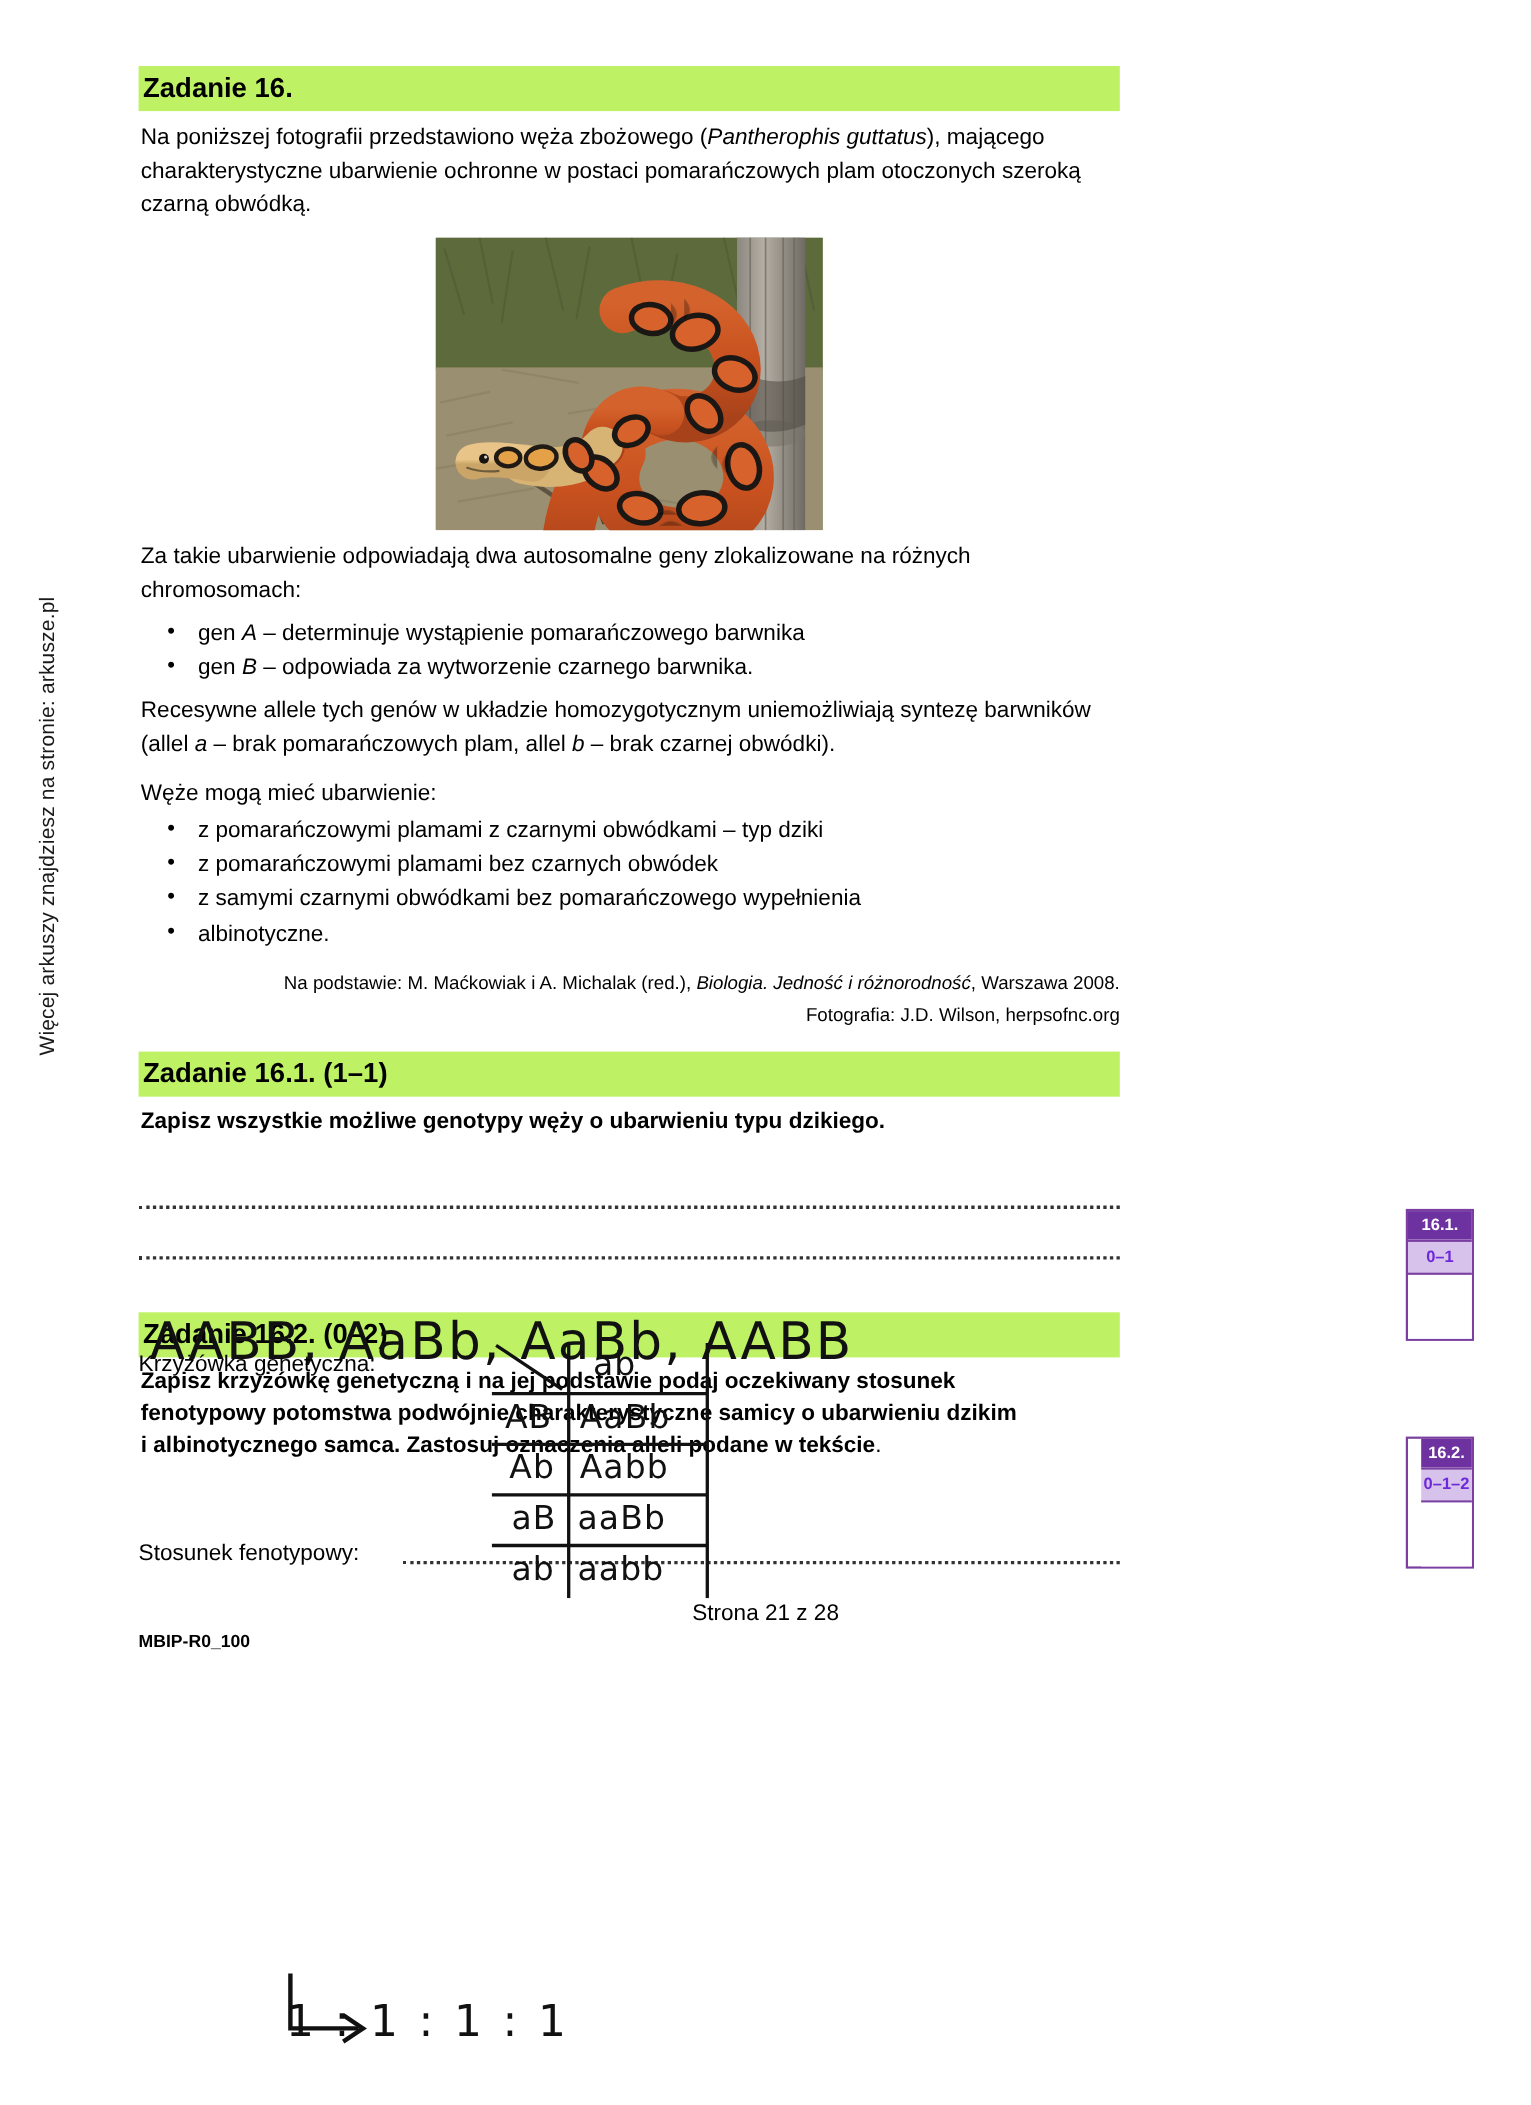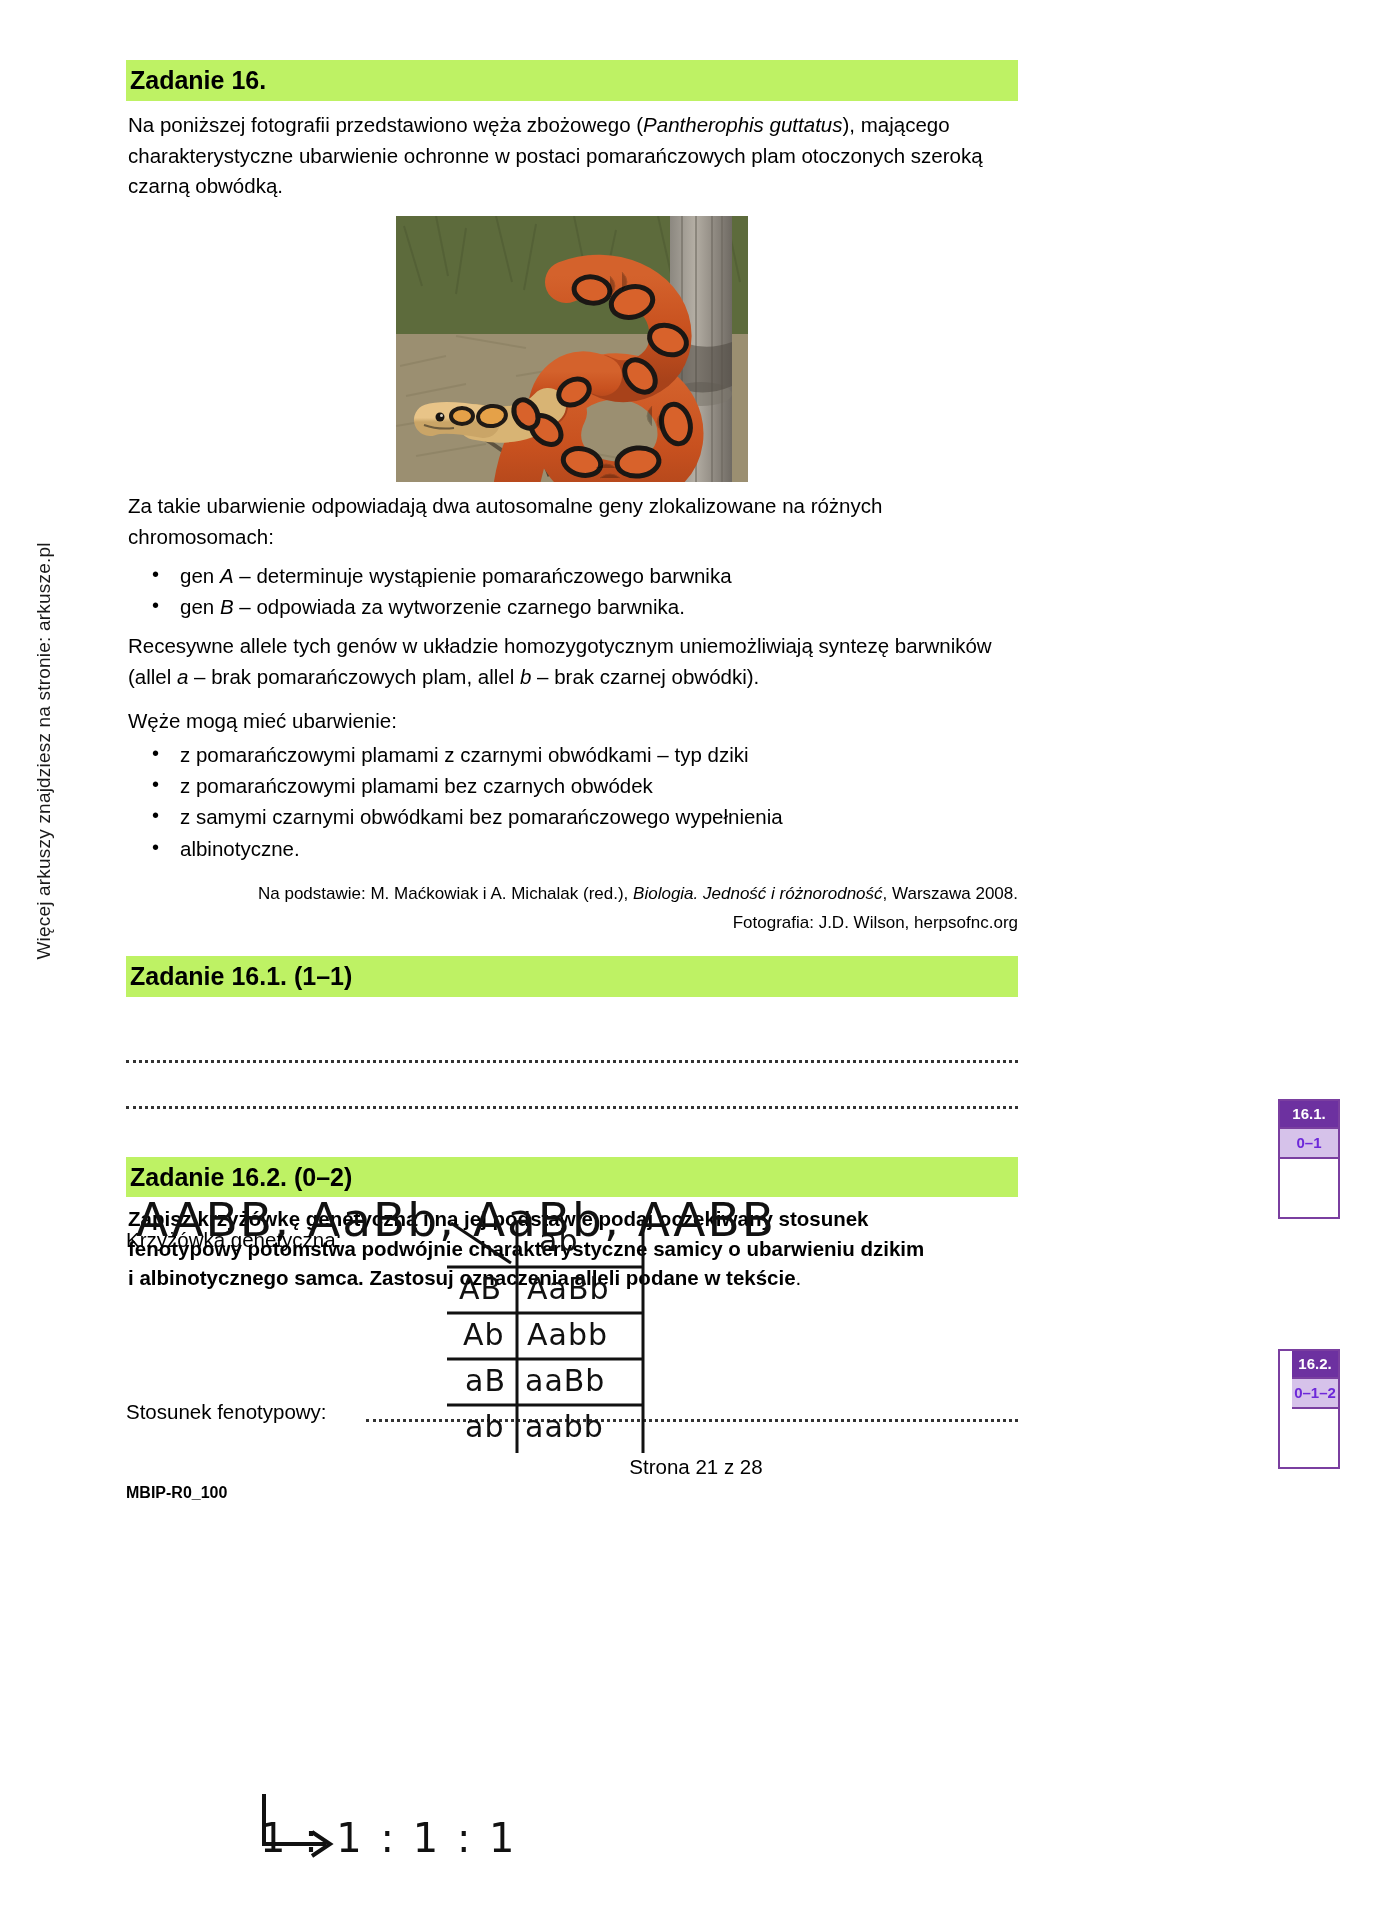"Zapisz wszystkie możliwe genotypy węży" div.bold-q { html: none -> <div>Zapisz wszystkie możliwe genotypy węży o ubarwieniu typu dzikiego.</div> }
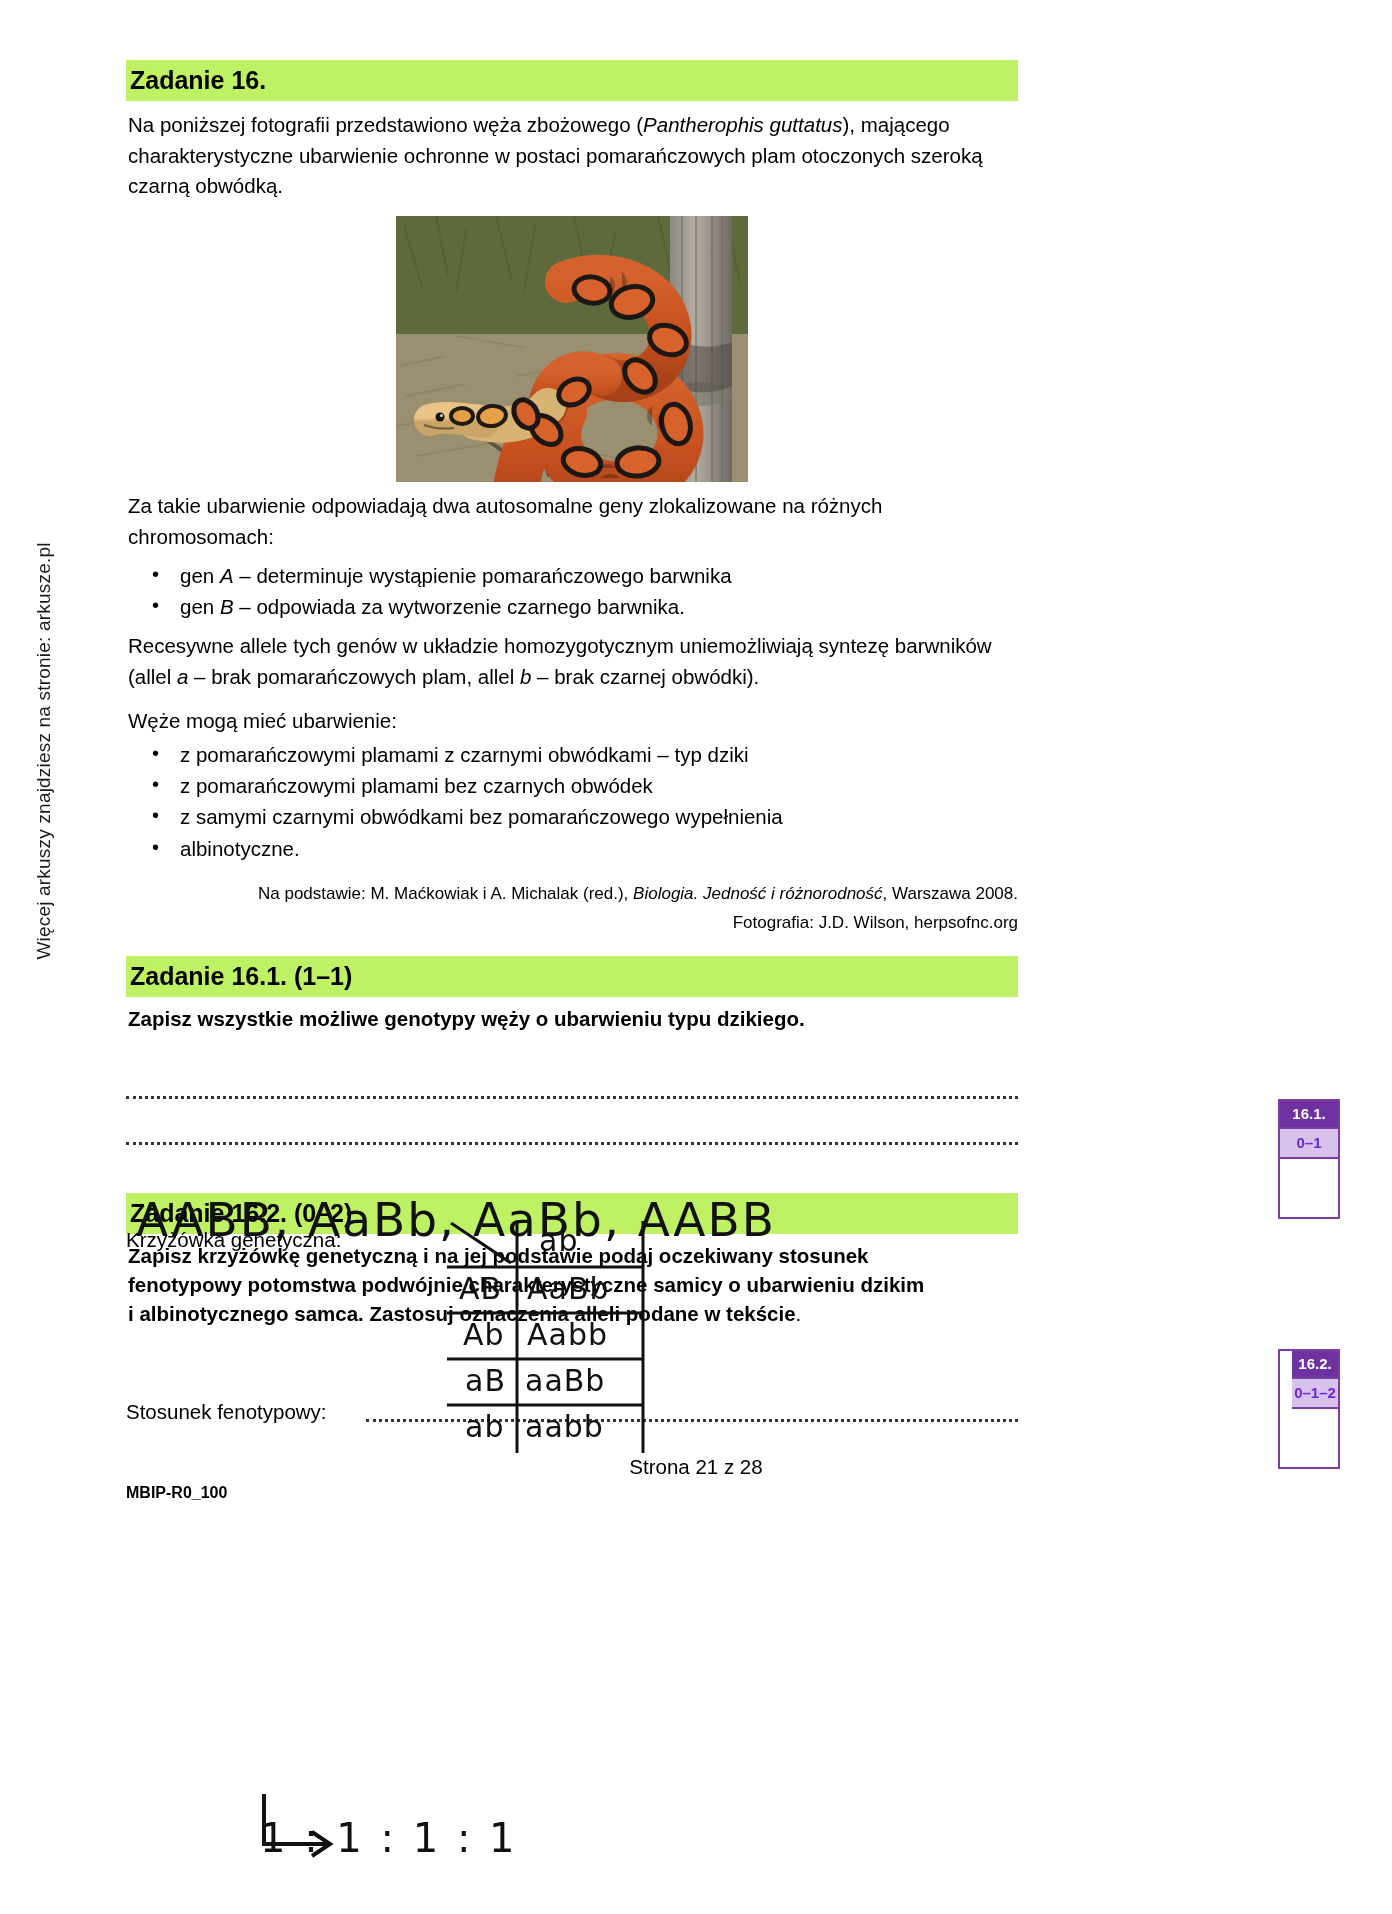"16.2." div.score-box { top: 1349px -> 1306px }
